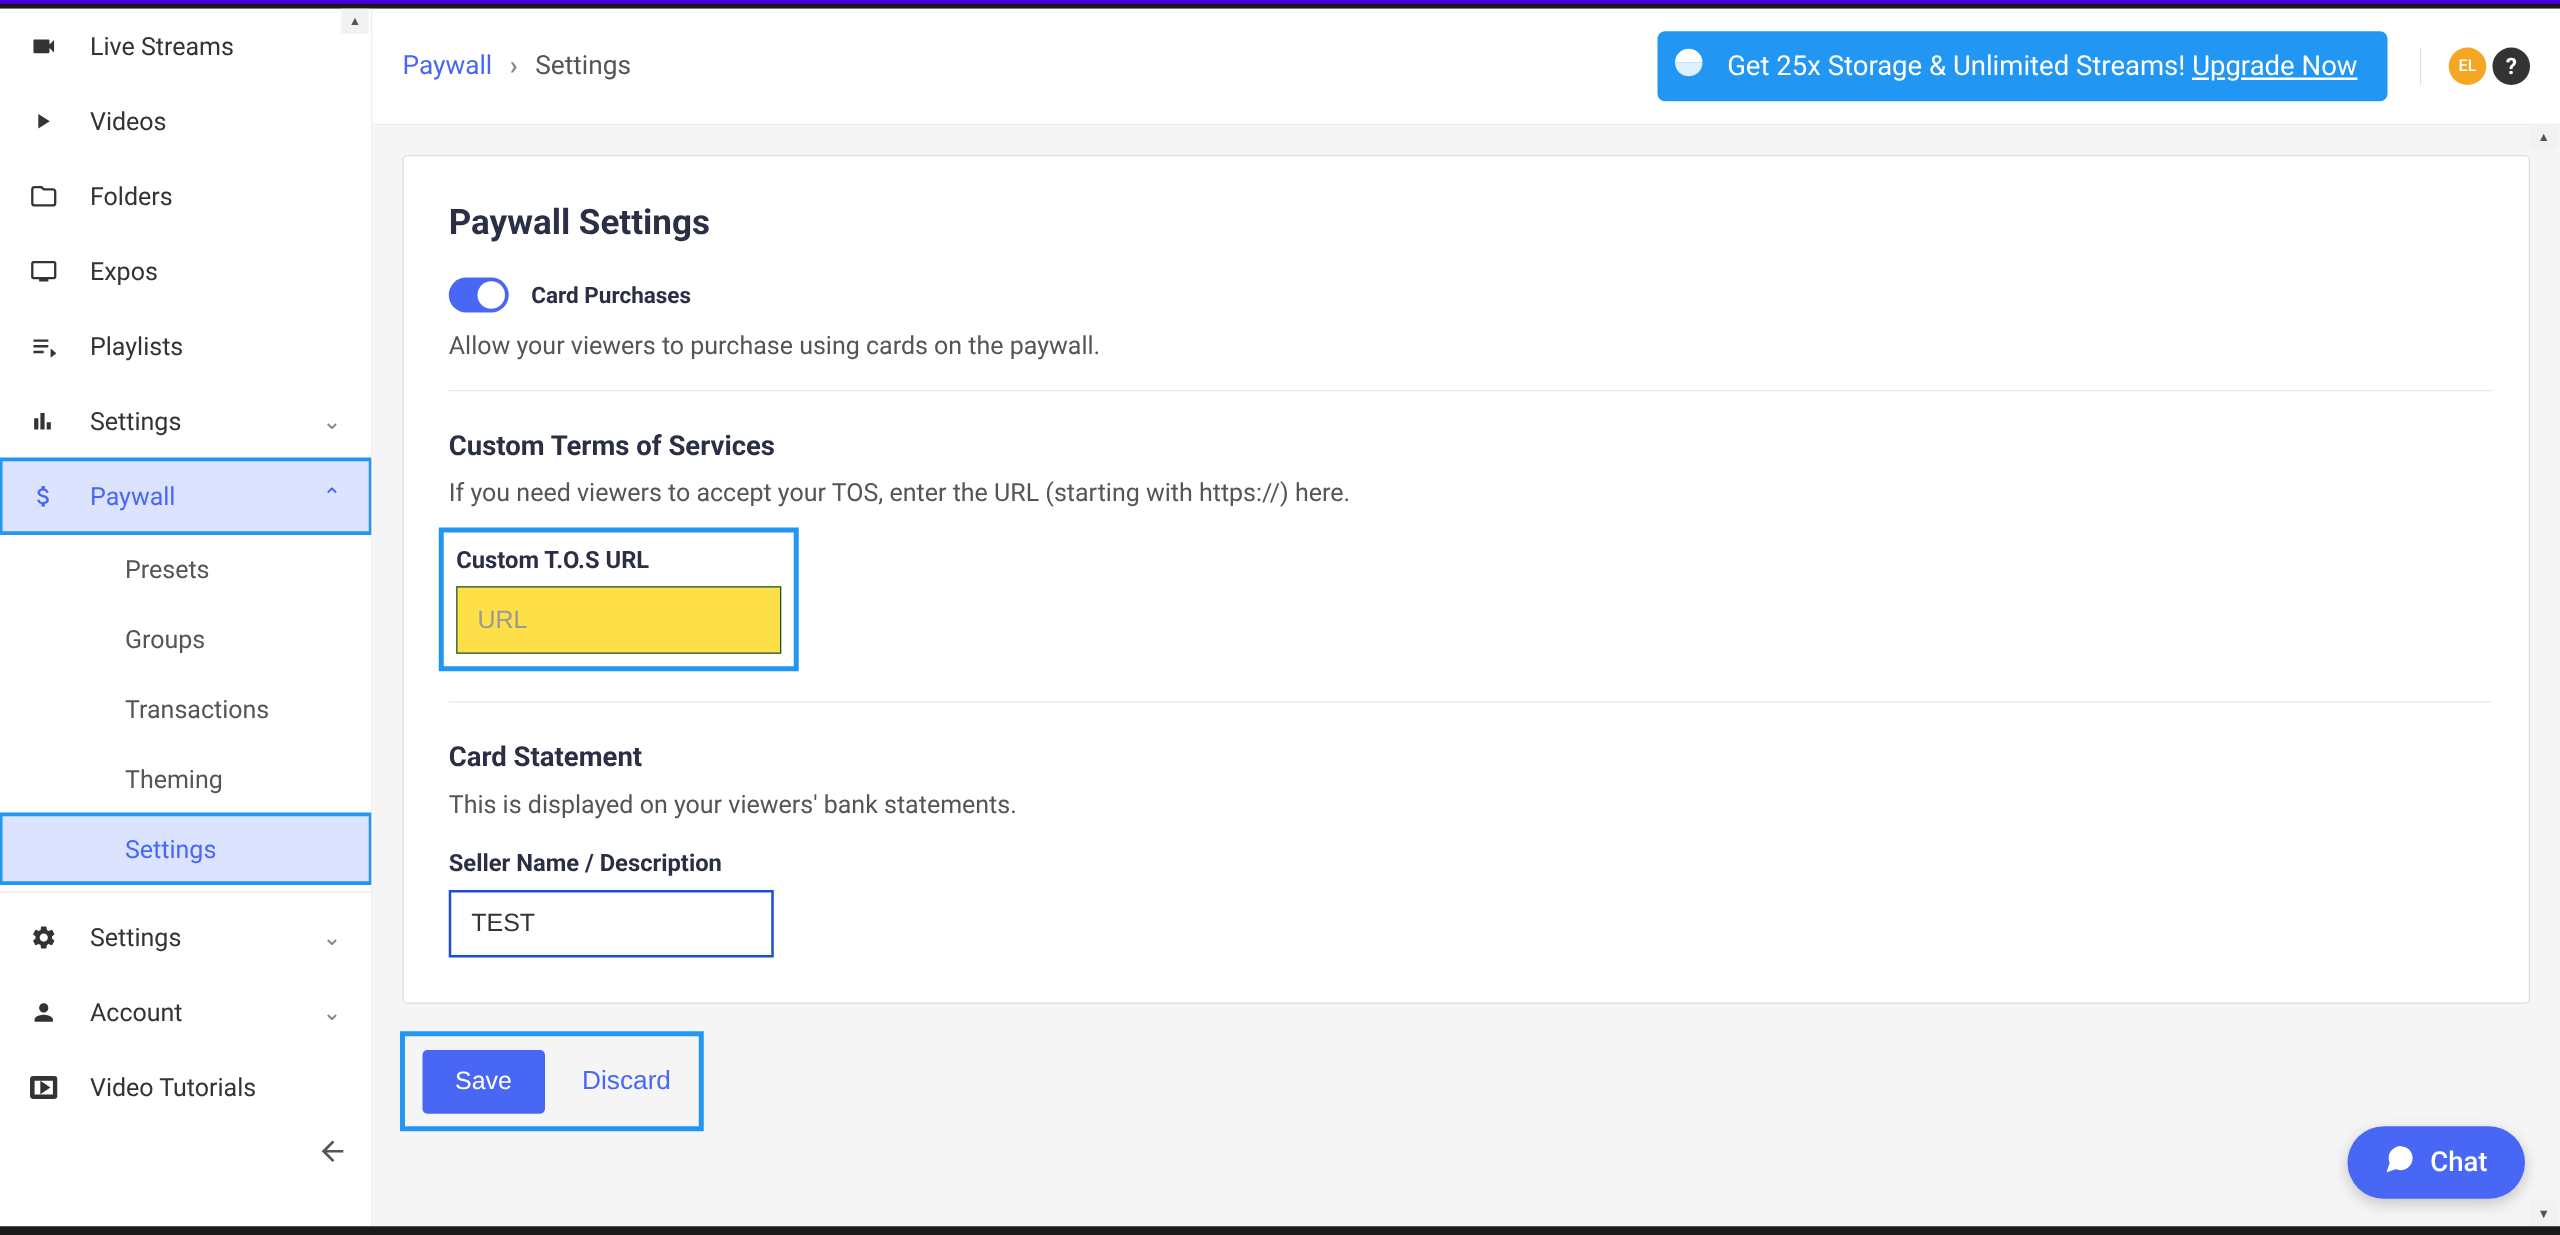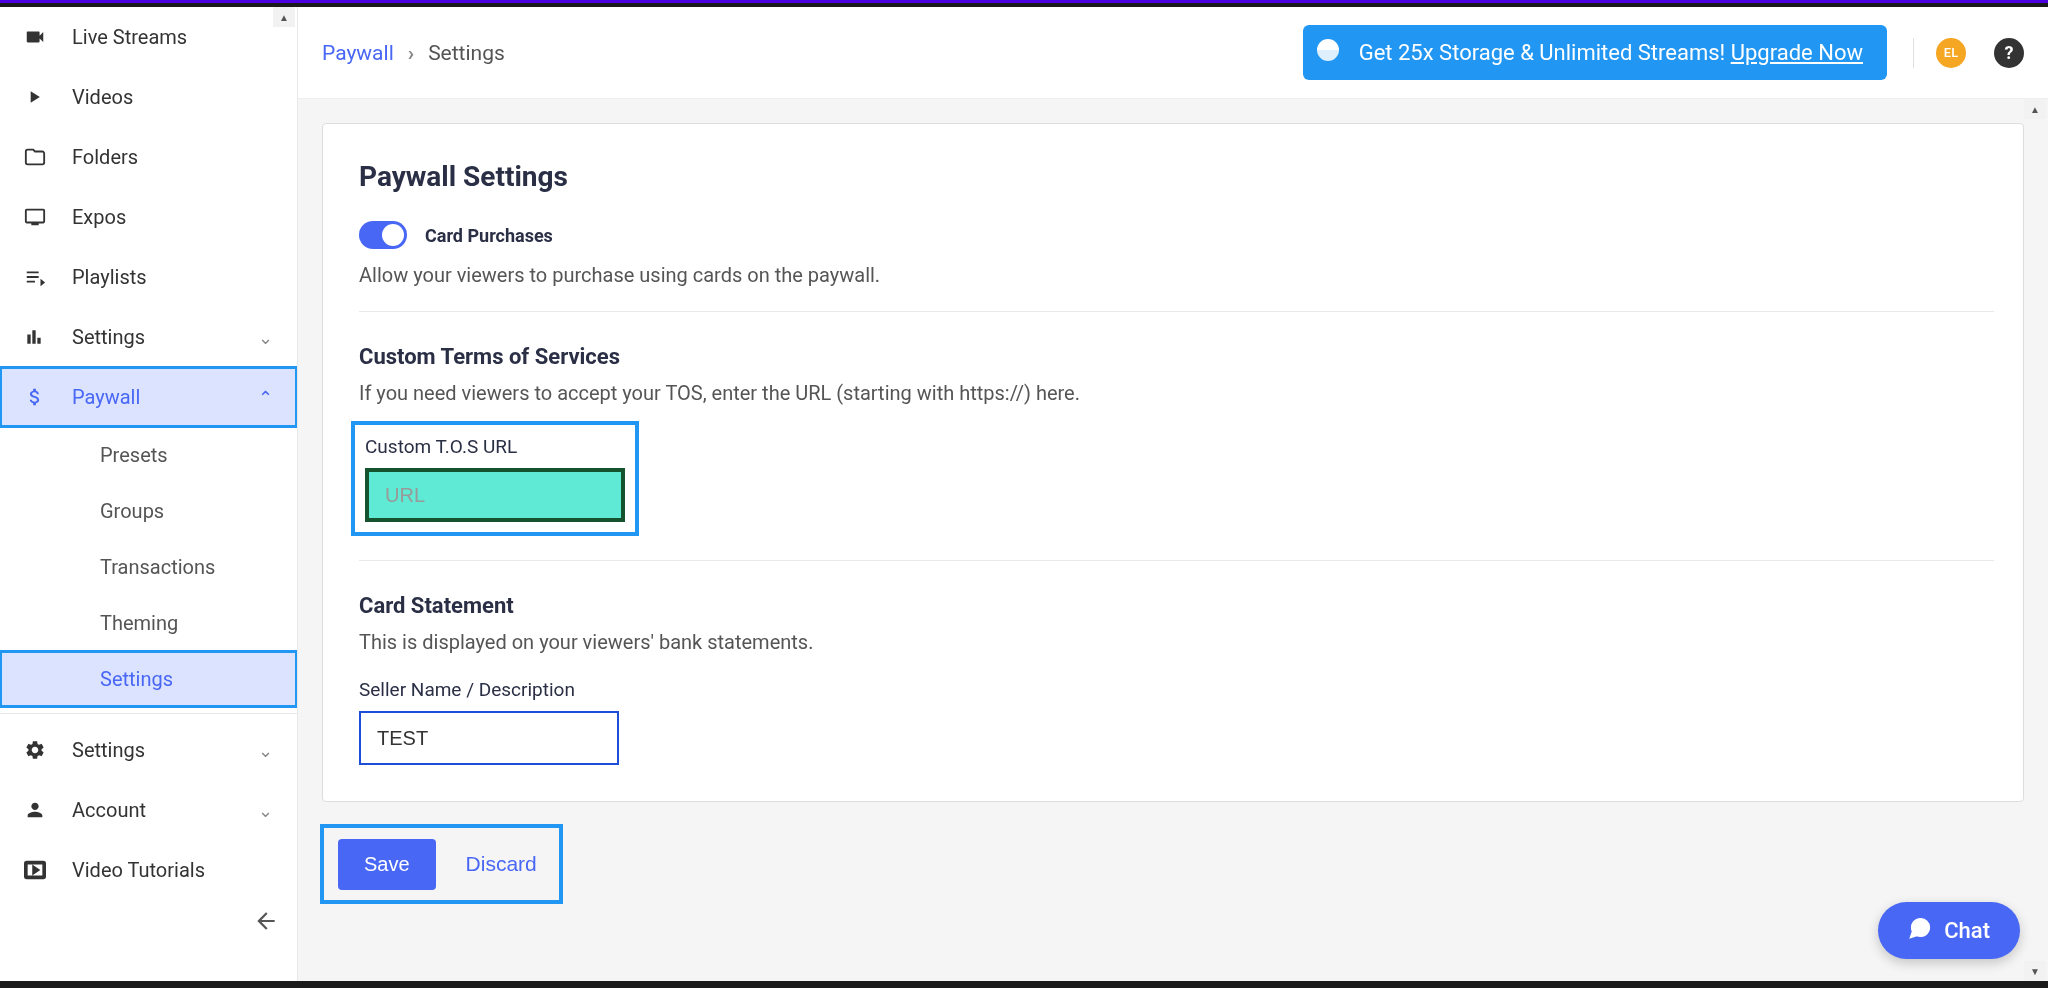"EL" .header-actions { gap: 28px -> 5px }
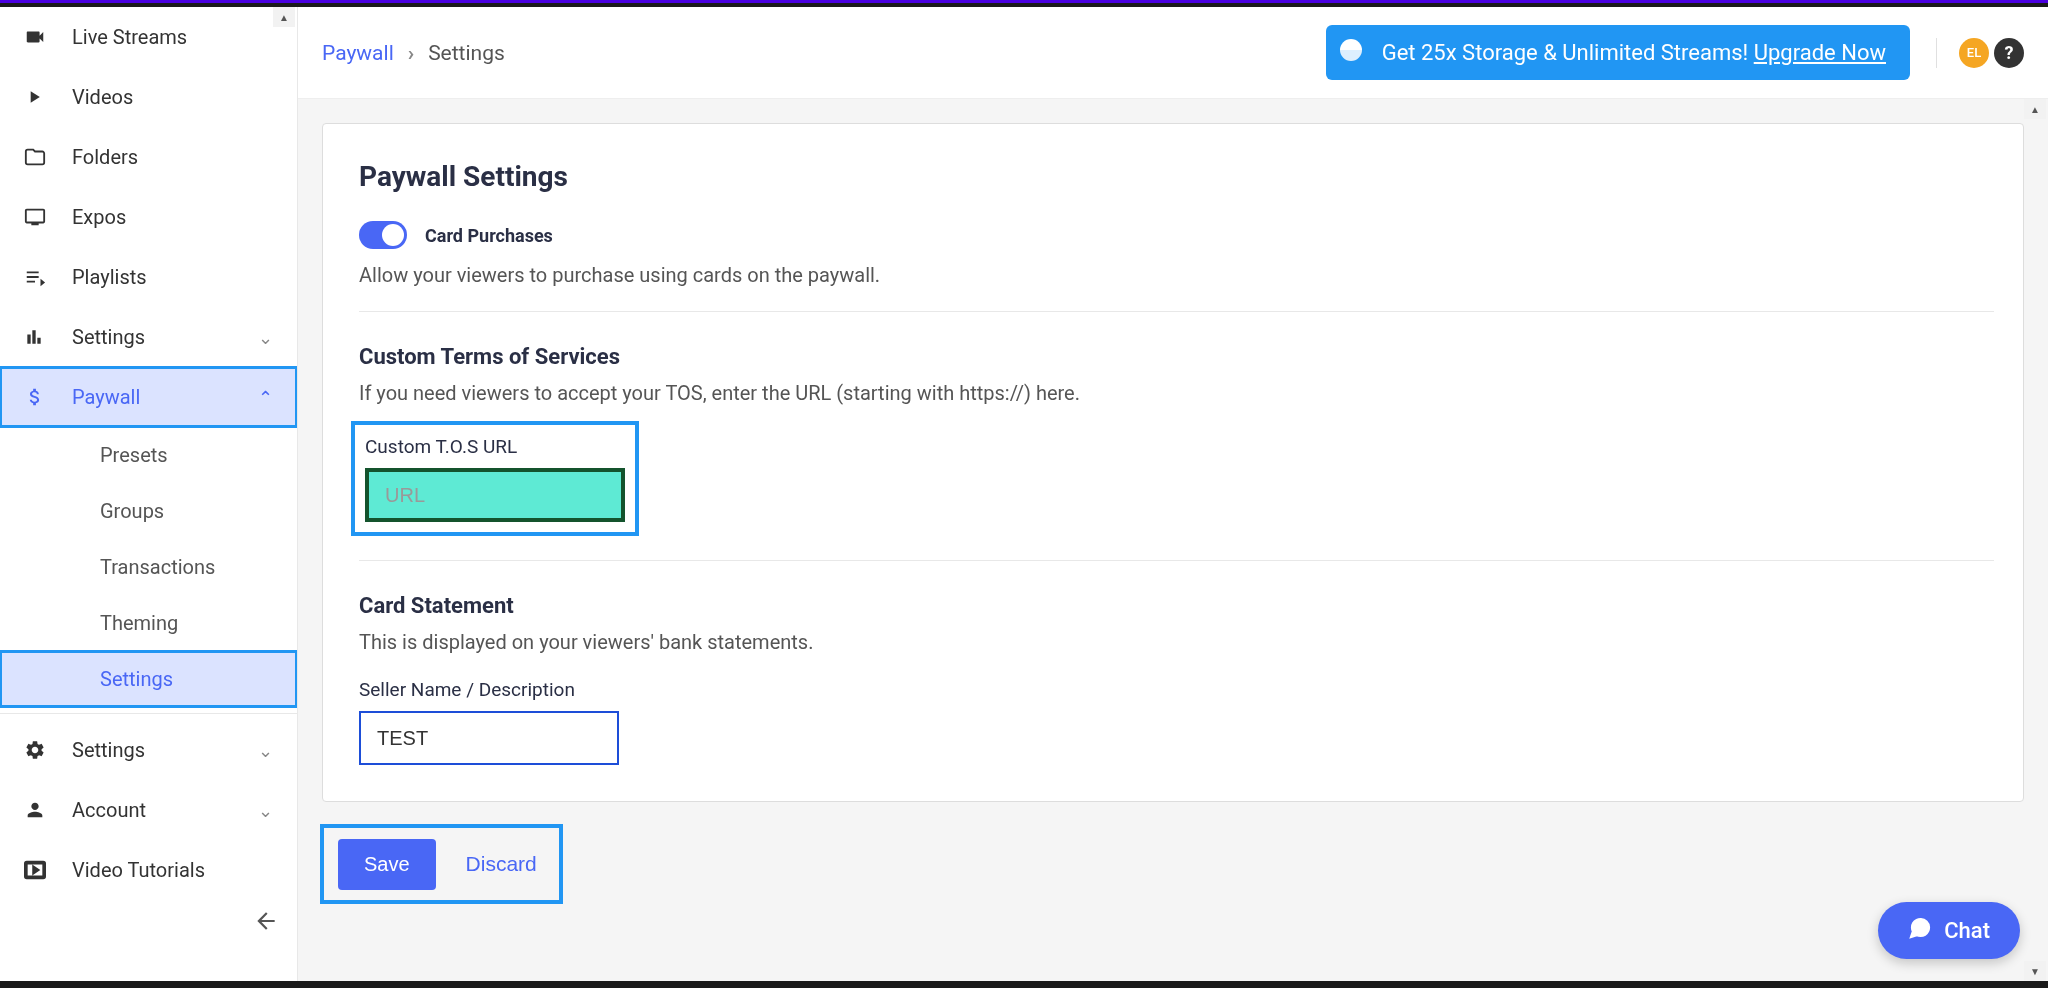"Custom T.O.S URL" .field-label { font-weight: 400 -> 700 }
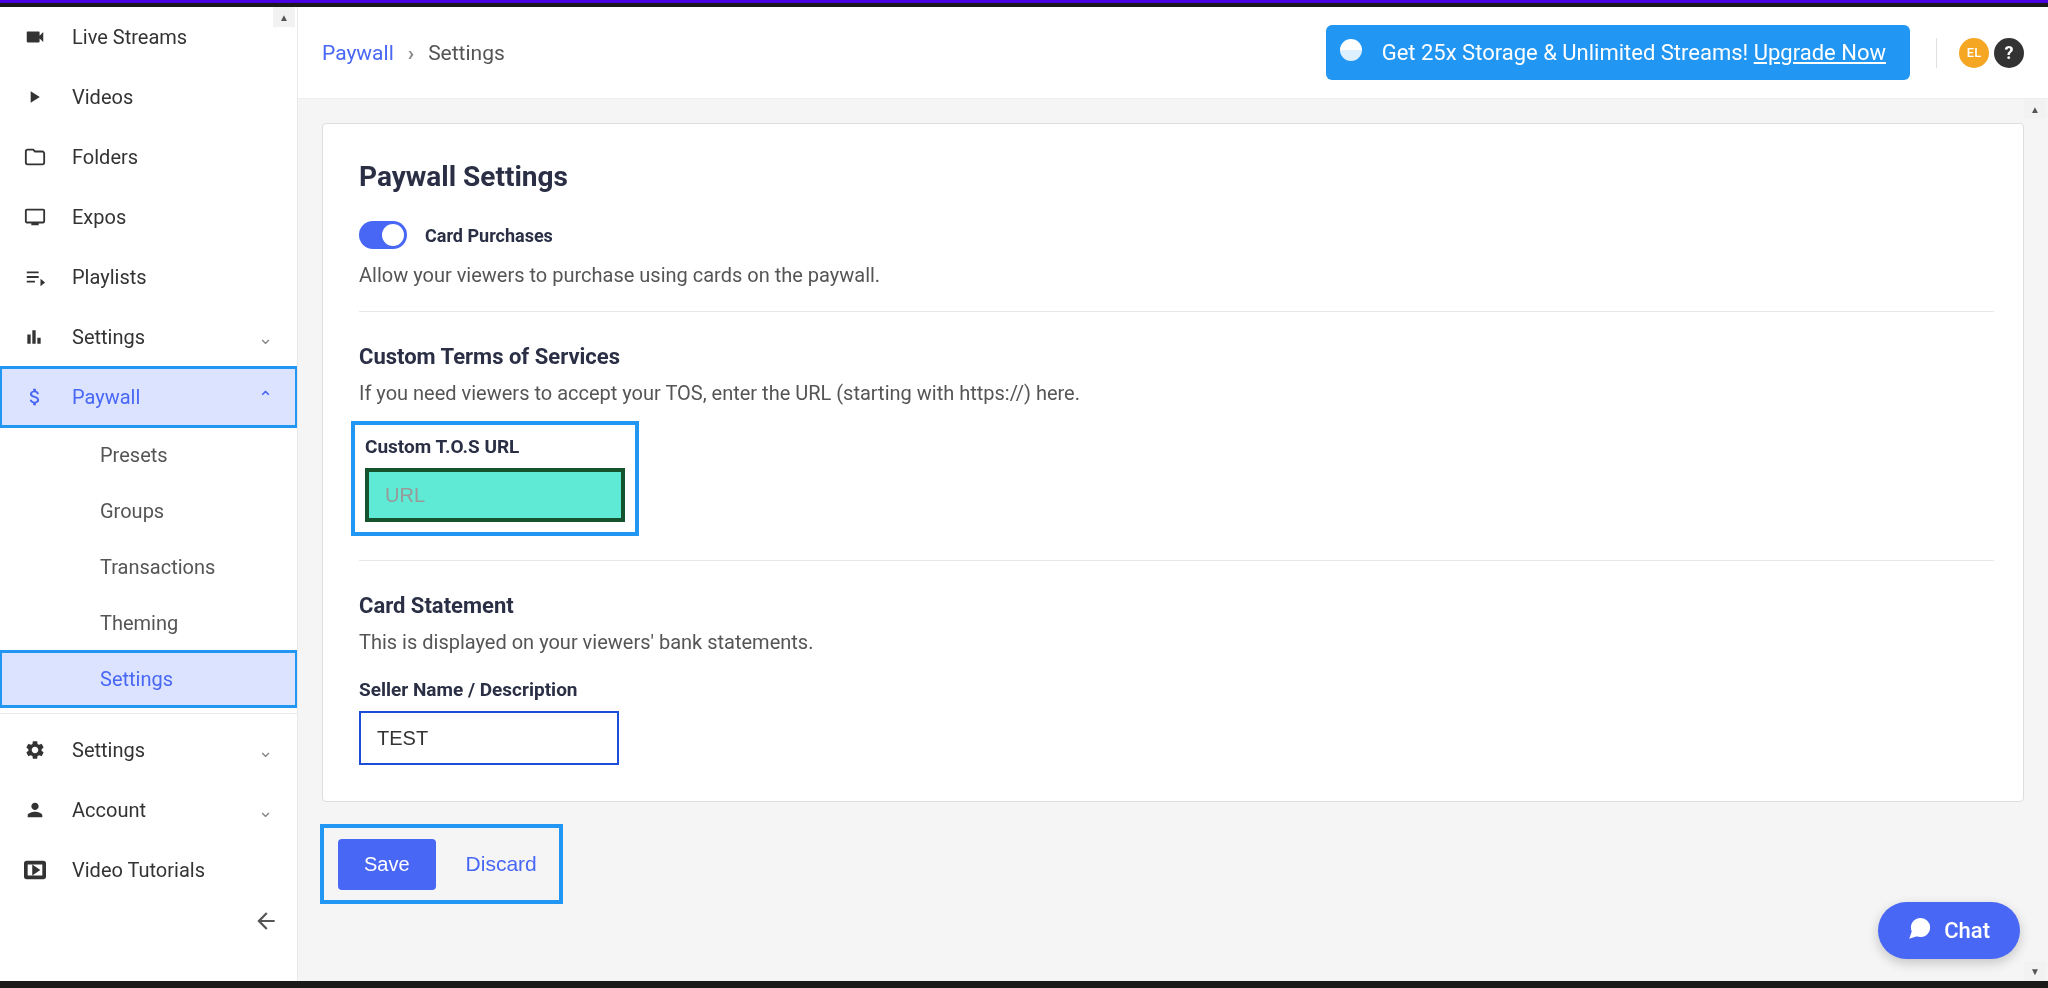"URL" .text-input { background: #5eead4 -> #fde047; border: 4px solid #14532d -> 1px solid #14532d }
